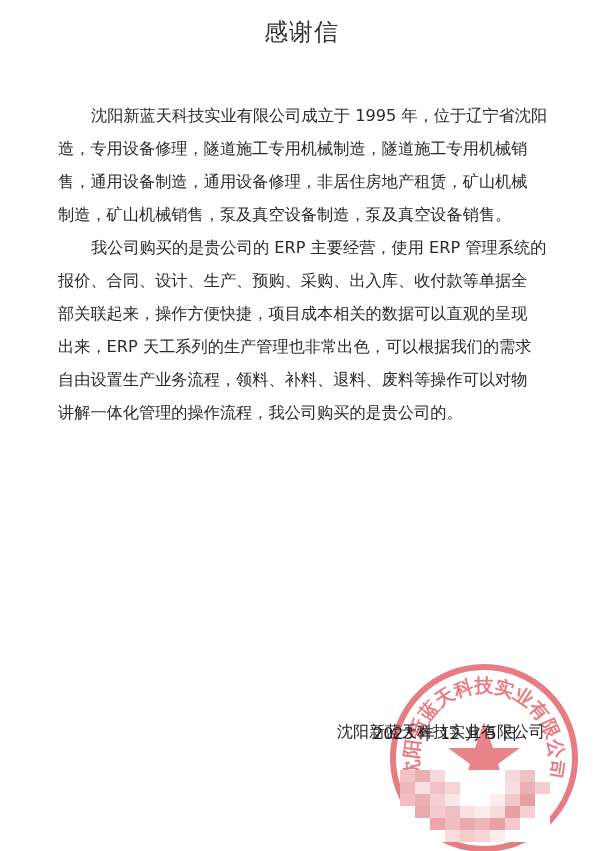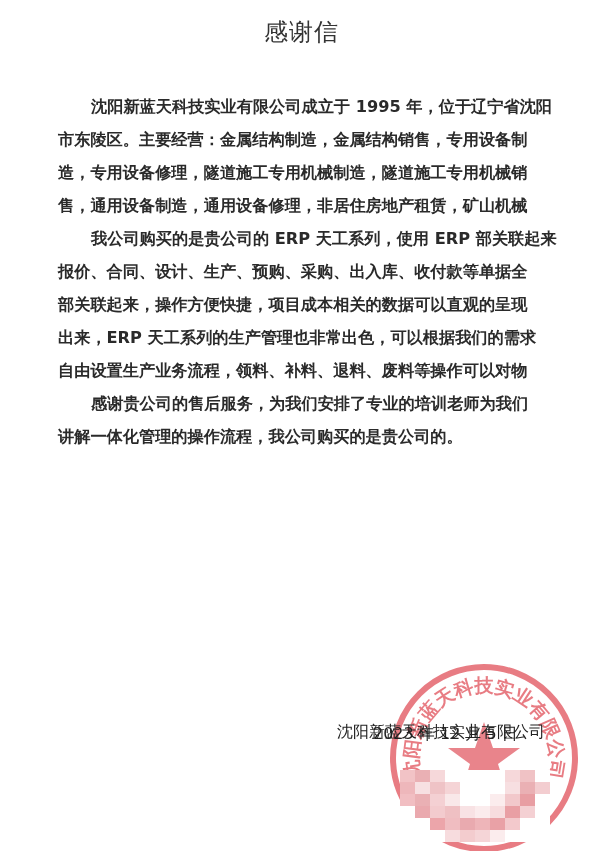"沈阳新蓝天科技实业有限公司成立于 1995 年，位于辽宁省沈阳" .body-text { font-weight: bold -> none; top: 90px -> 99px }
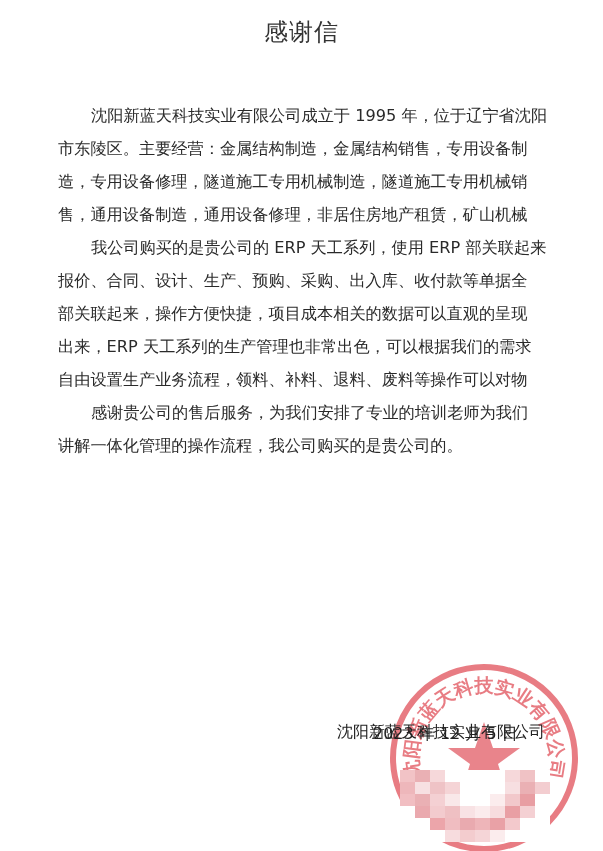"市东陵区。主要经营：金属结构制造，金属结构销售，专用设备制" span.line { html: <span>市东陵区。主要经营：金属结构制造，金属结构销售，专用设备制</span> -> none }
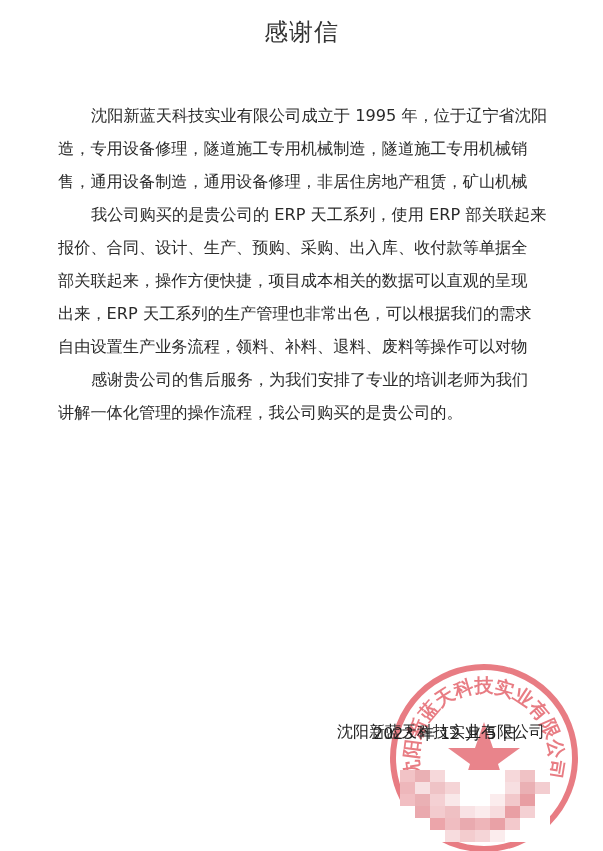"制造，矿山机械销售，泵及真空设备制造，泵及真空设备销售。" span.line { html: none -> <span>制造，矿山机械销售，泵及真空设备制造，泵及真空设备销售。</span> }
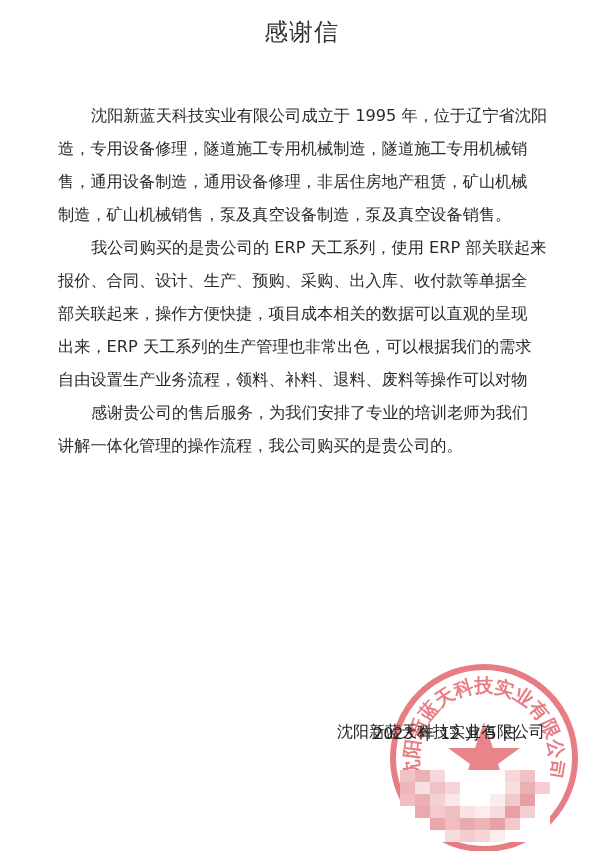"我公司购买的是贵公司的 ERP 天工系列，使用 ERP 部关联起来" span.line { text: 天工系列，使用 ERP 部关联起来 -> 主要经营，使用 ERP 管理系统的 }
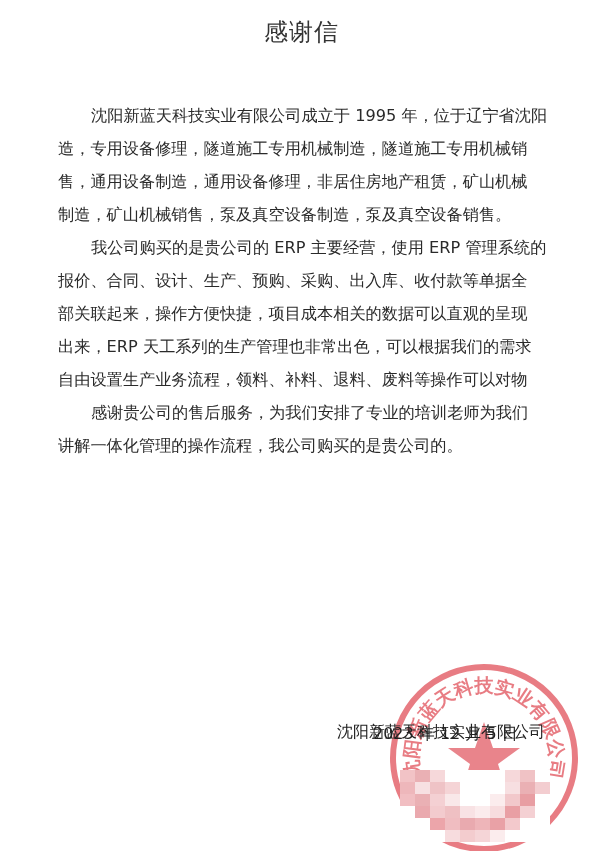"感谢贵公司的售后服务，为我们安排了专业的培训老师为我们" span.line { html: <span>感谢贵公司的售后服务，为我们安排了专业的培训老师为我们</span> -> none }
